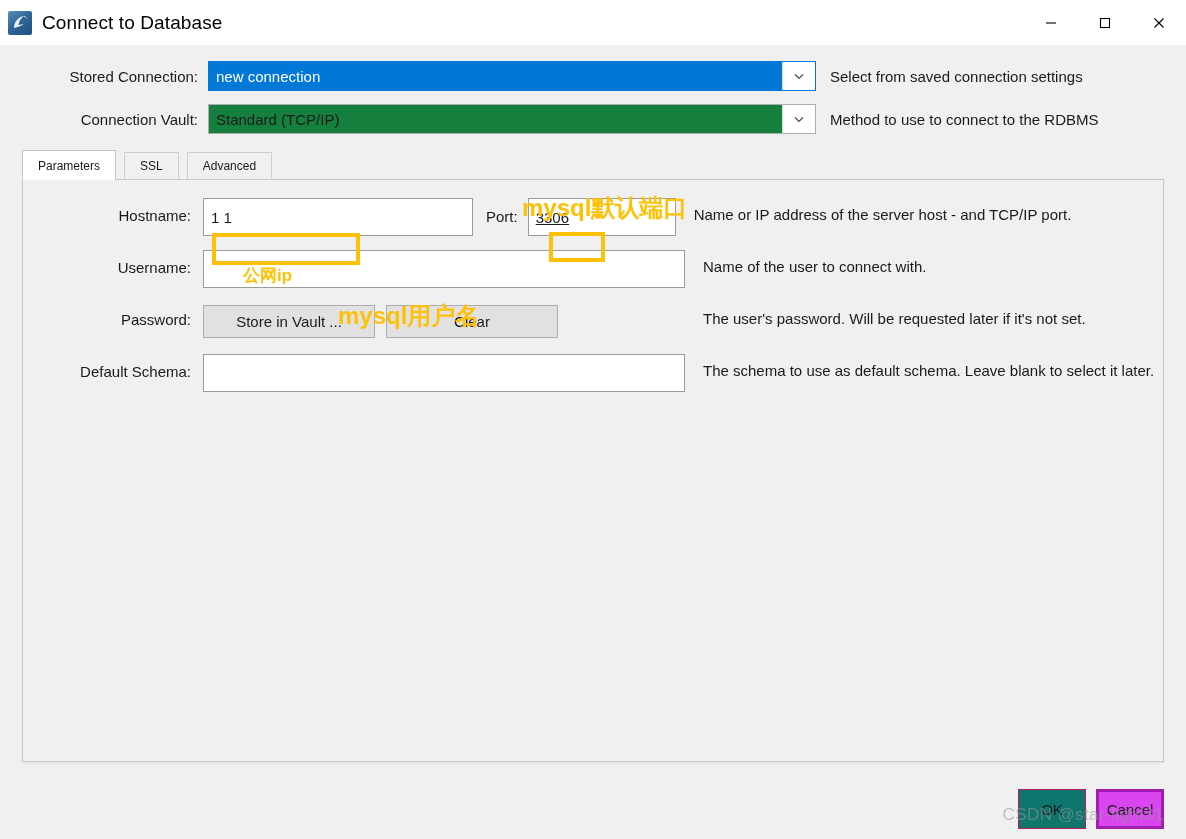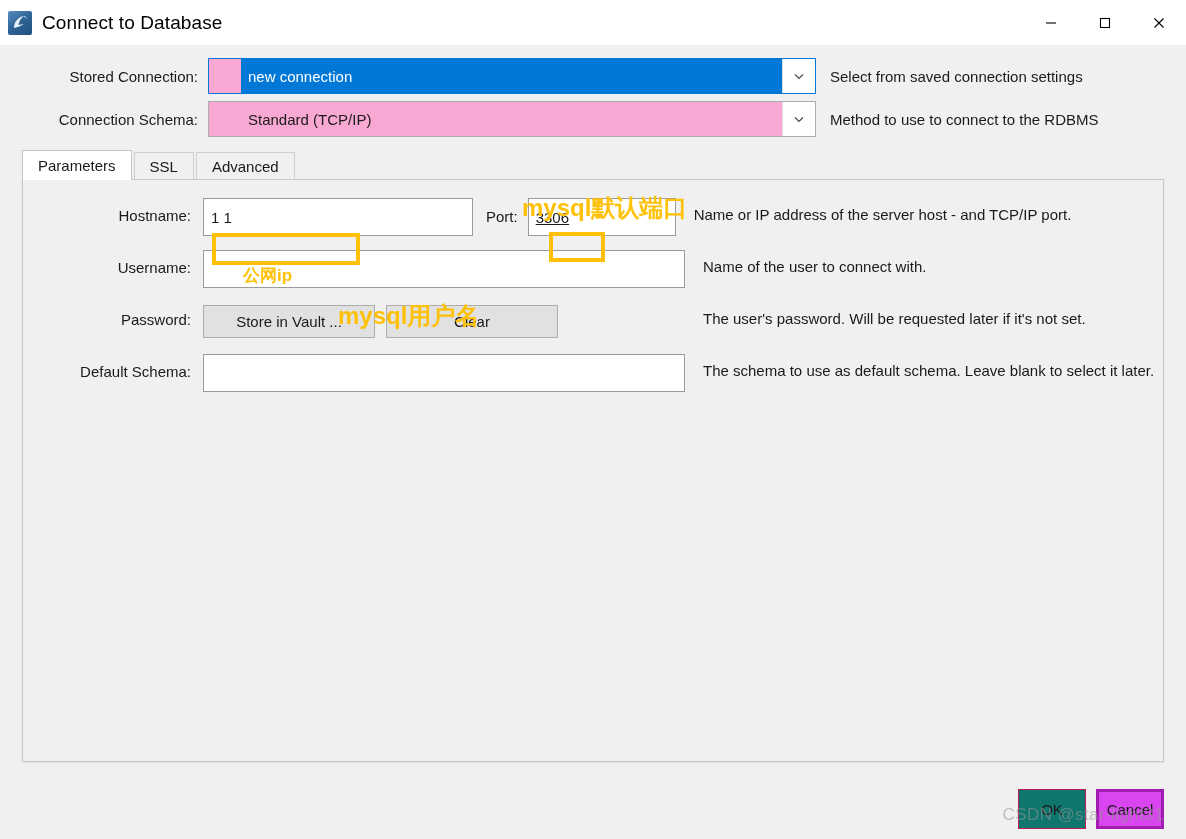"new connection" .combo { background: #f9a8d4 -> #15803d; height: 36px -> 30px; padding-left: 32px -> none }
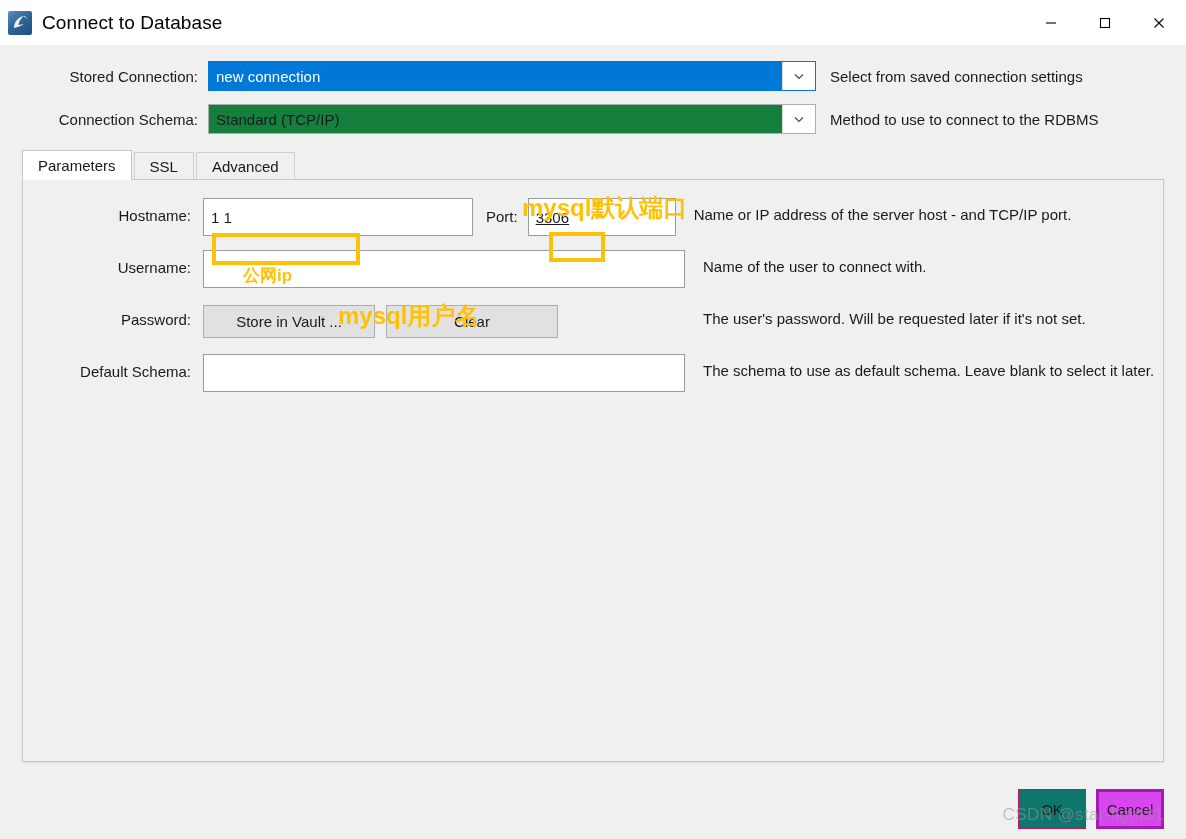"Connection Schema:" div.toplabel { text: Schema -> Vault }
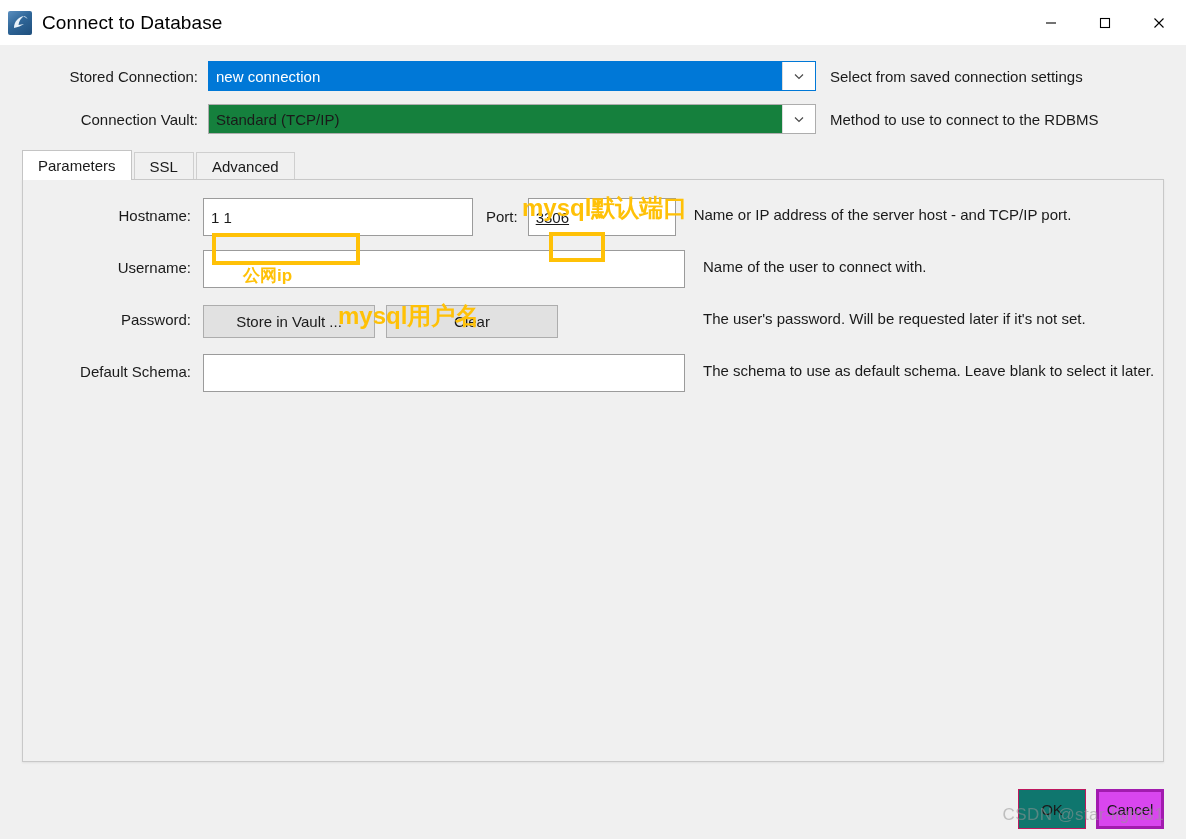"Parameters" .tab { font-size: 15px -> 12px; margin-right: 2px -> 8px }
